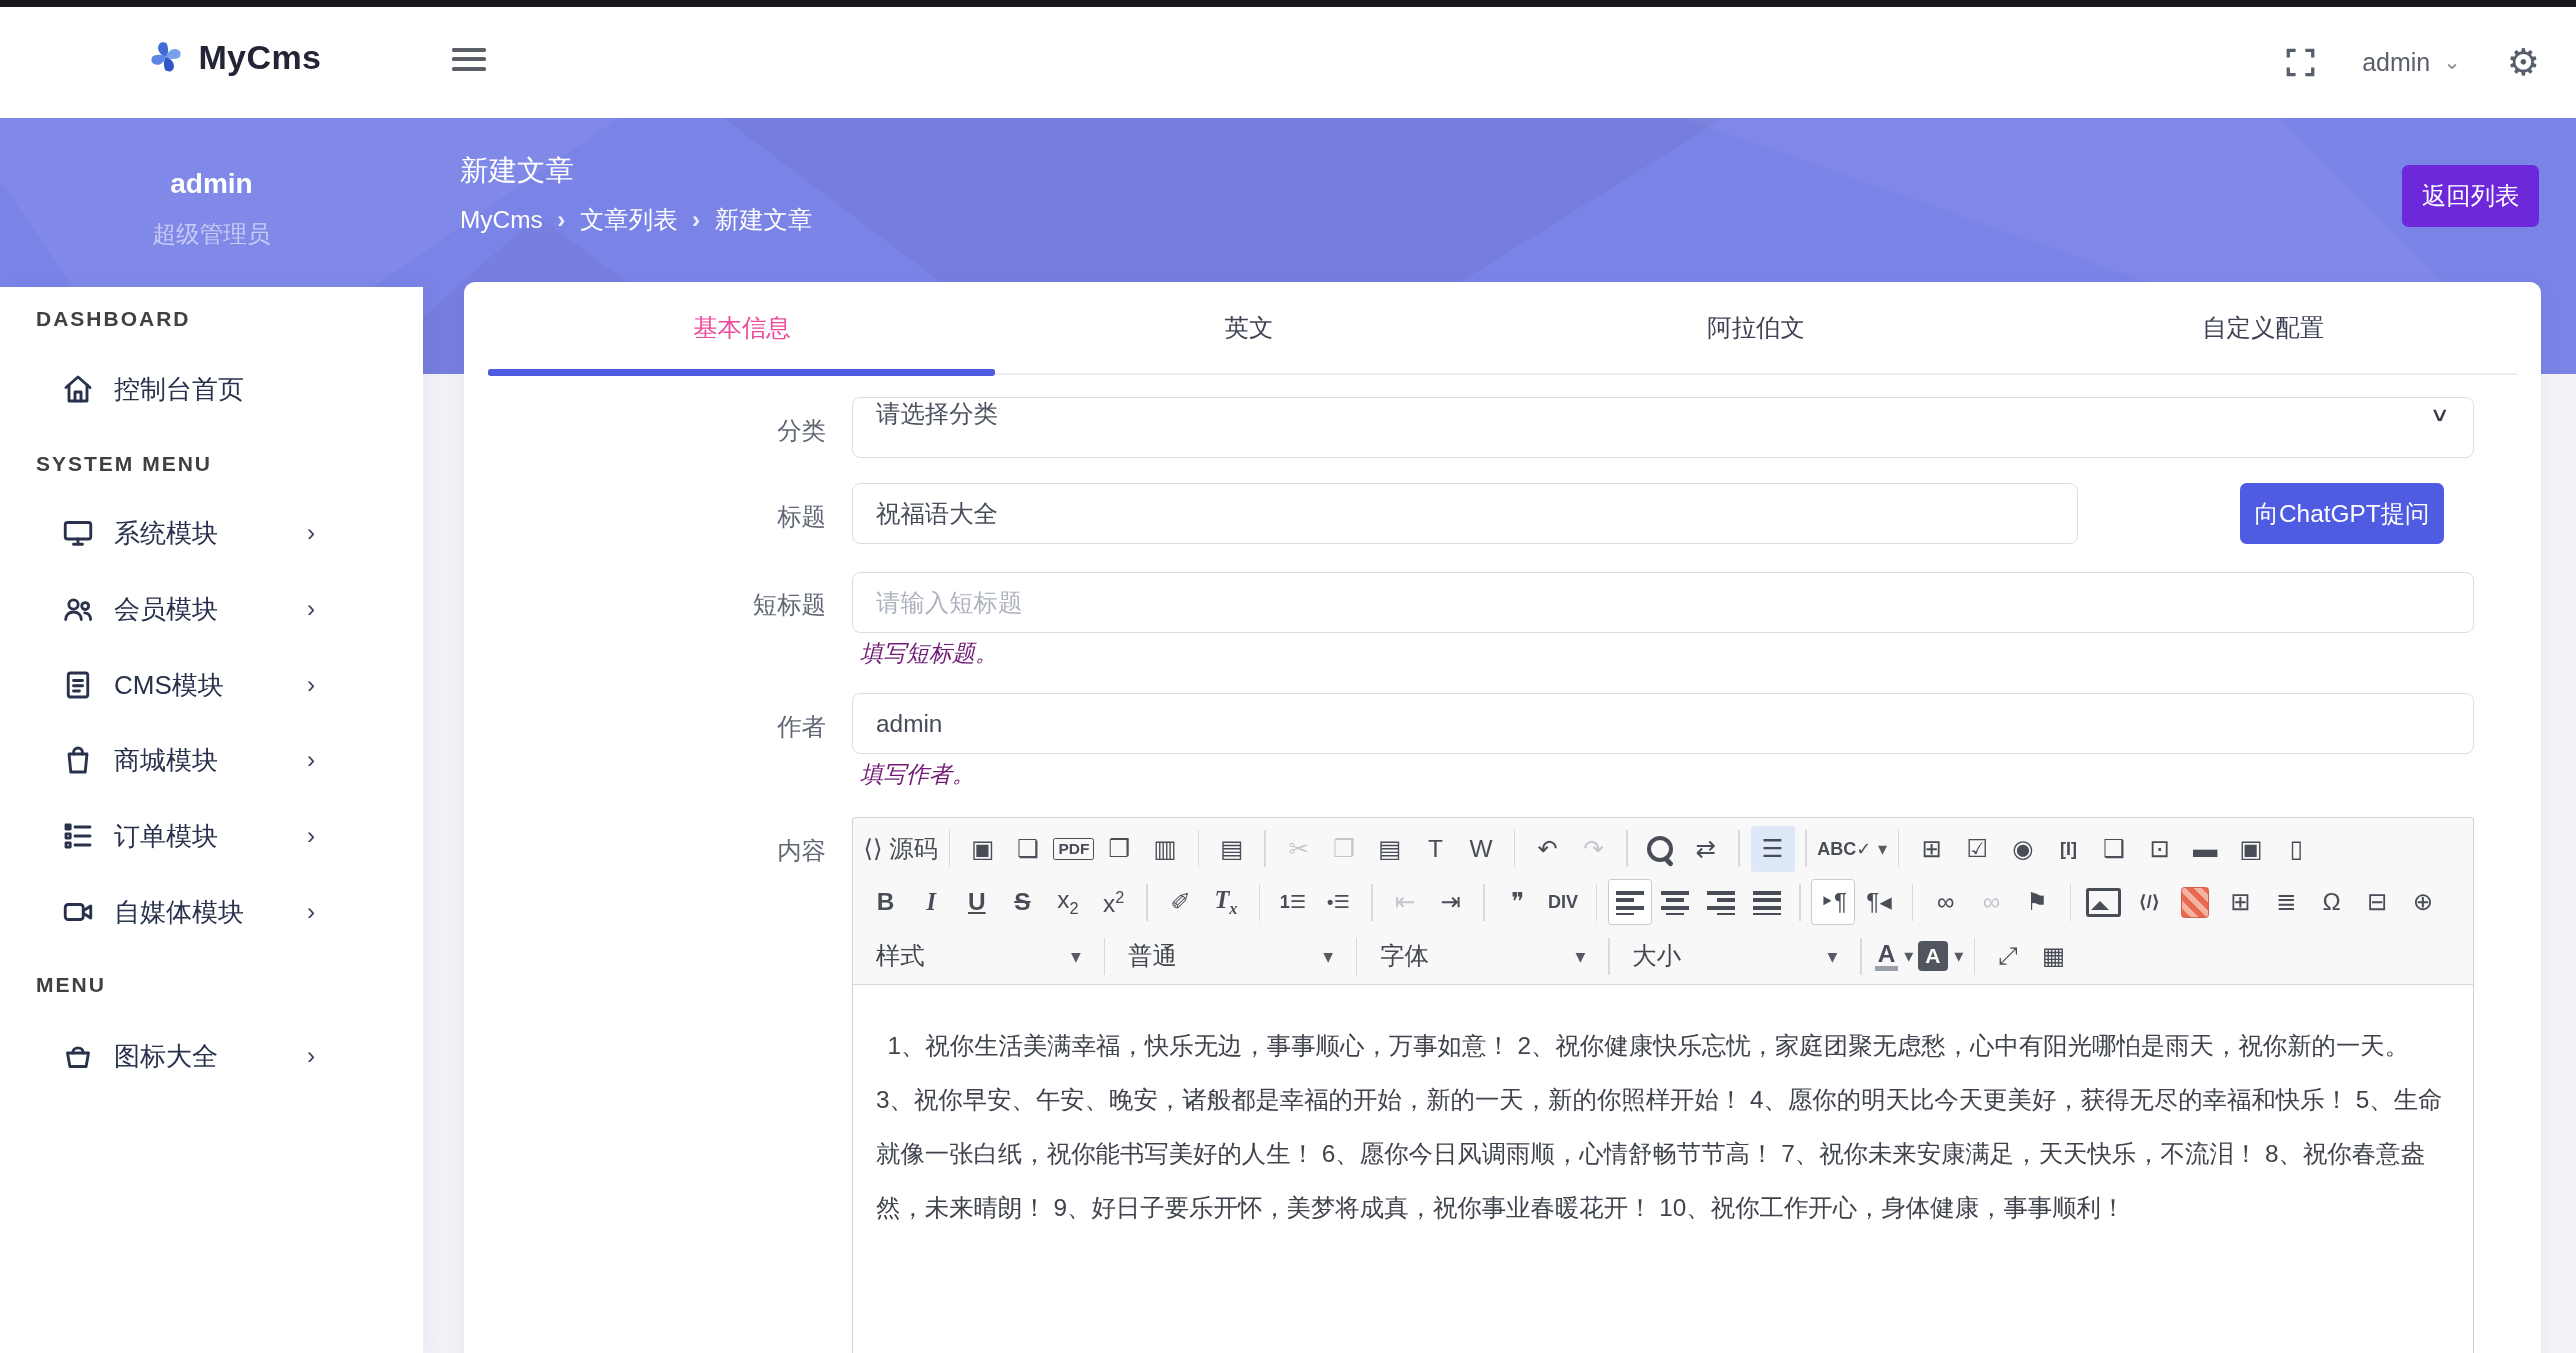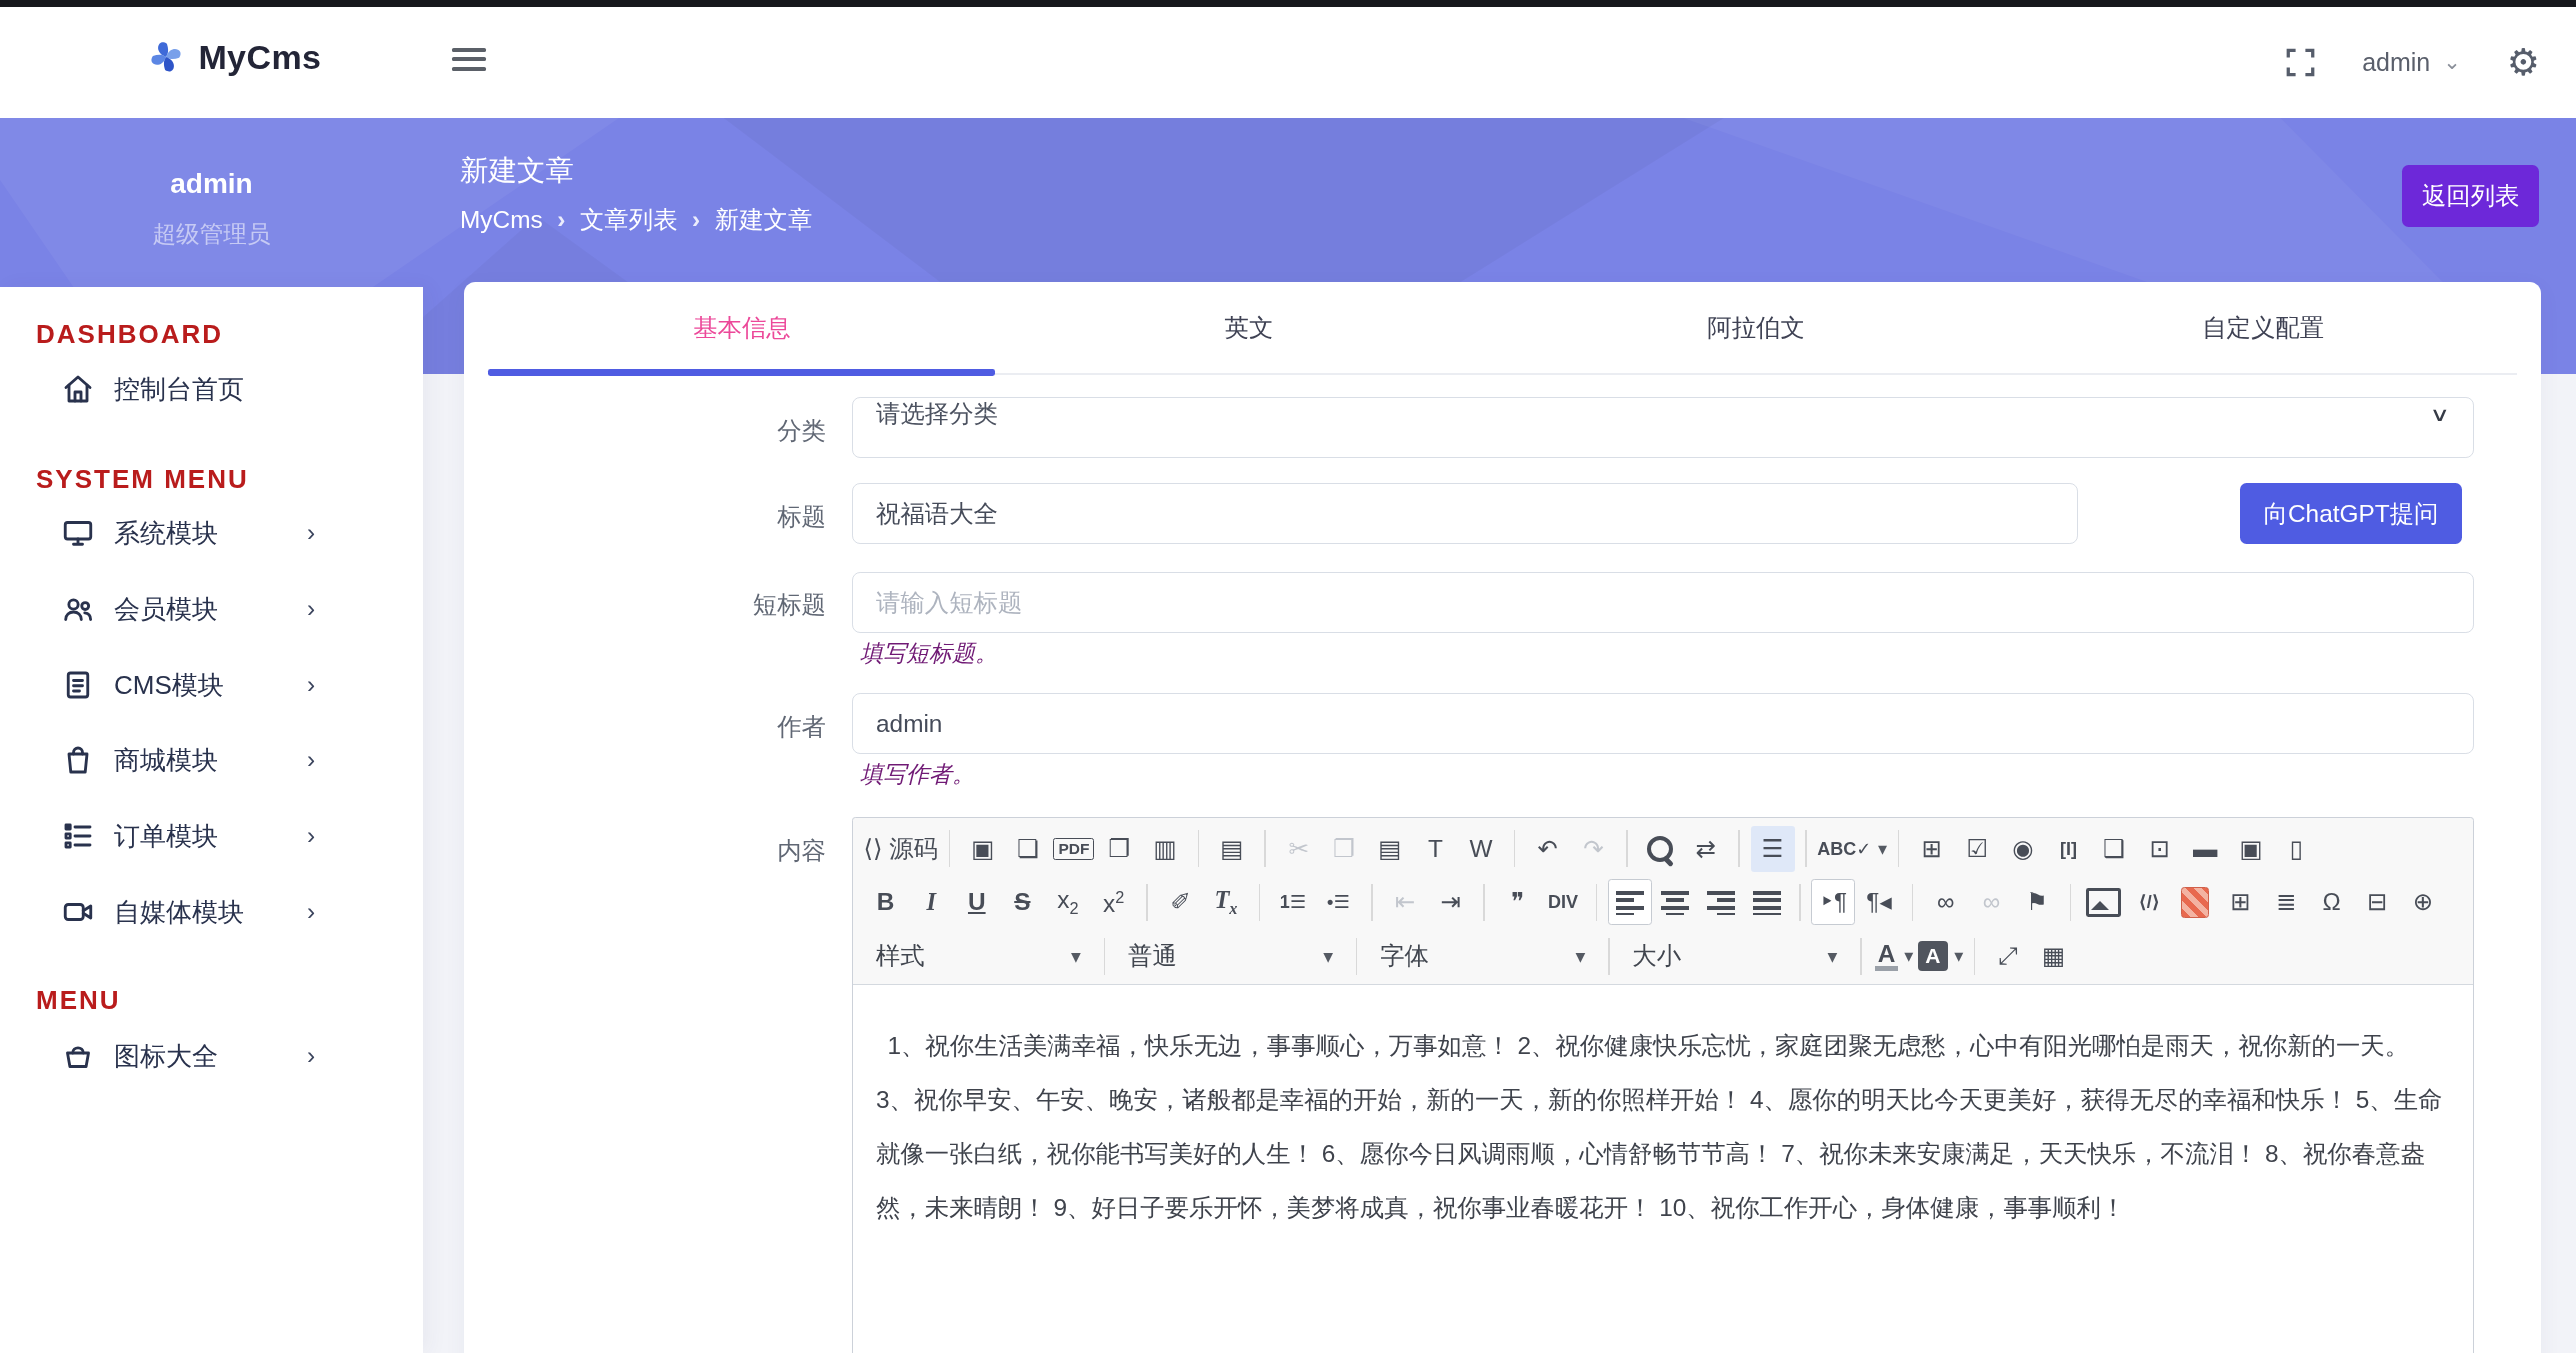"DASHBOARD" .sec-head { color: #b91c1c -> #404040; font-size: 26px -> 21px; margin-top: 12px -> none }
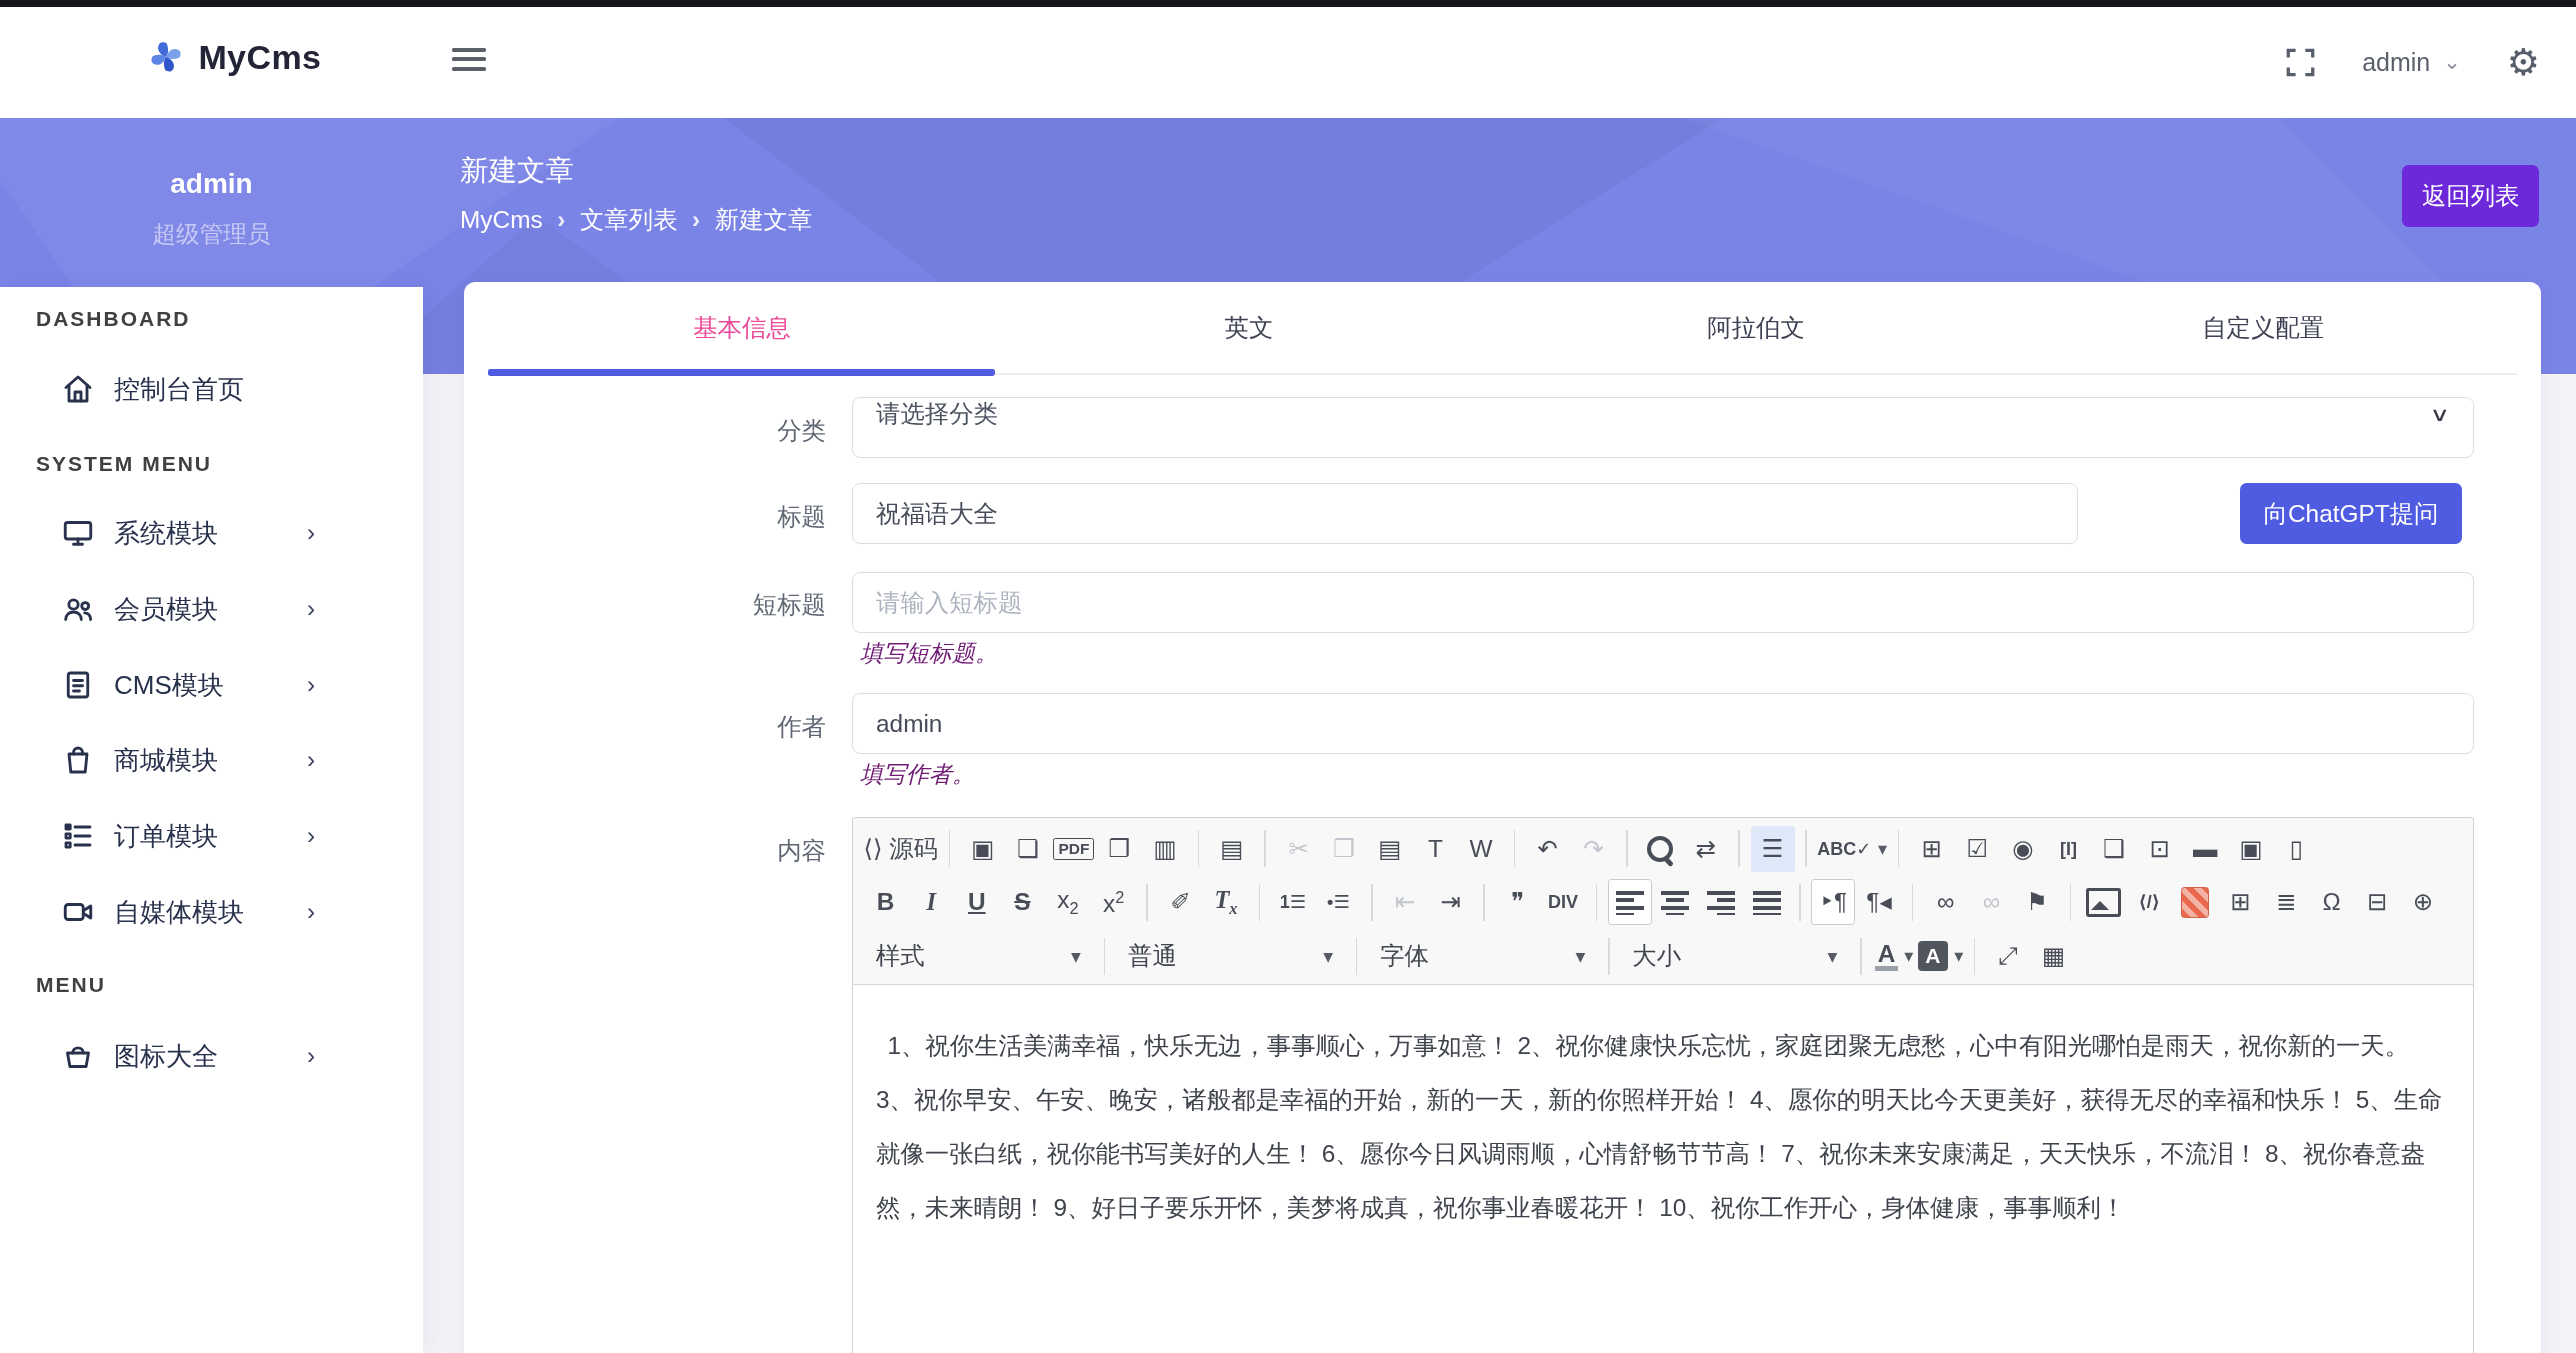"向ChatGPT提问" .gpt-btn { width: 222px -> 204px }
